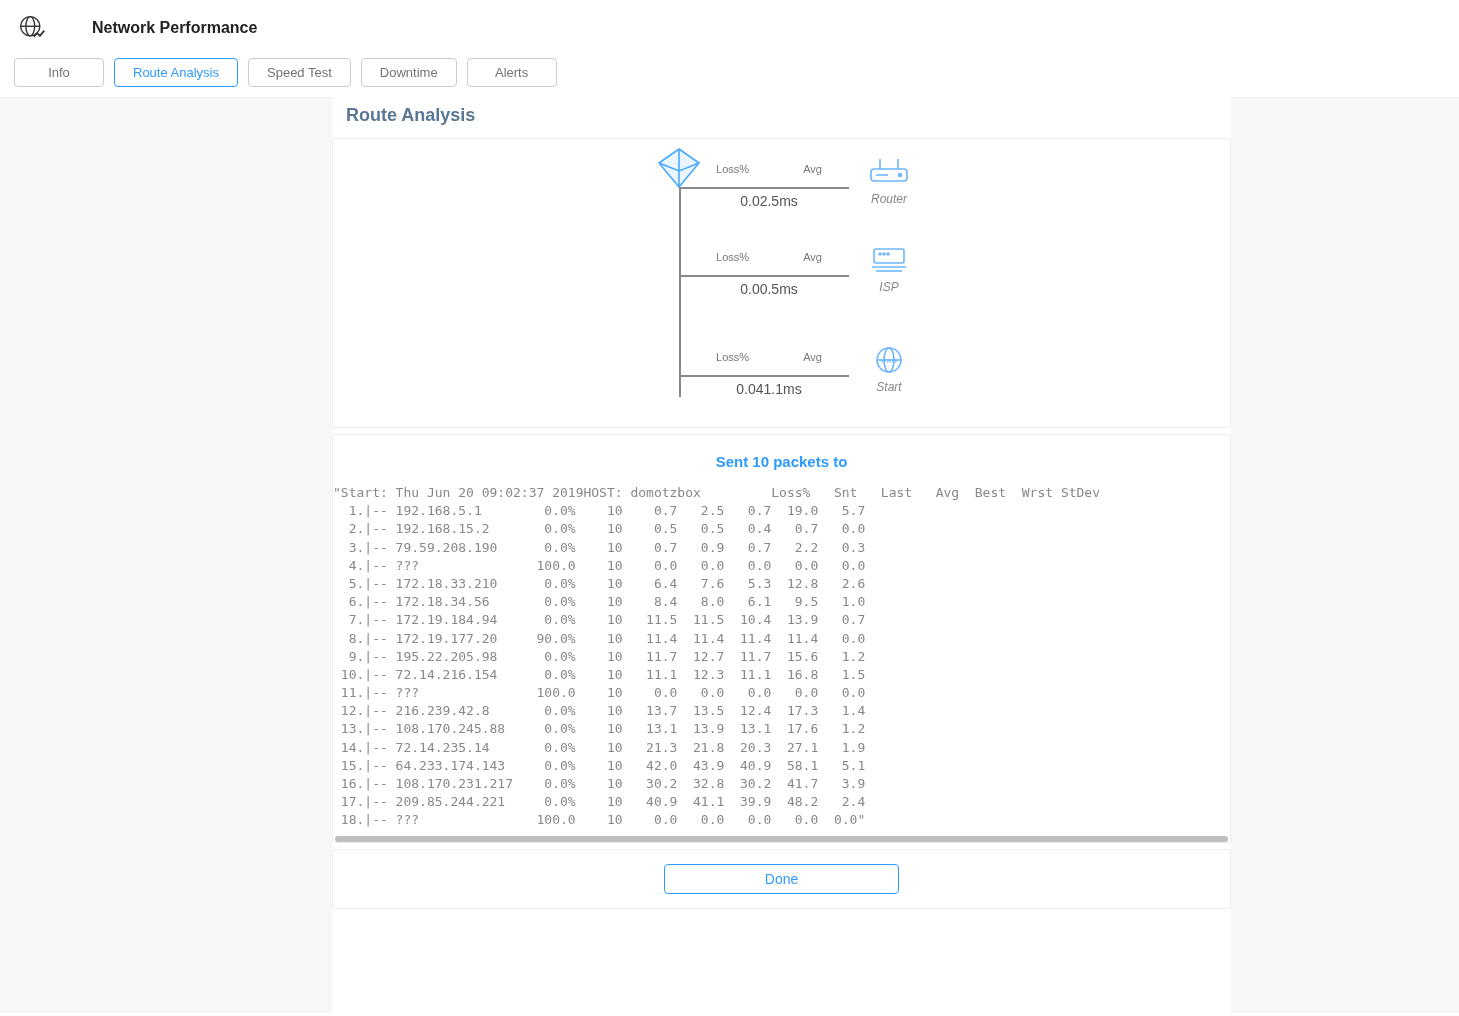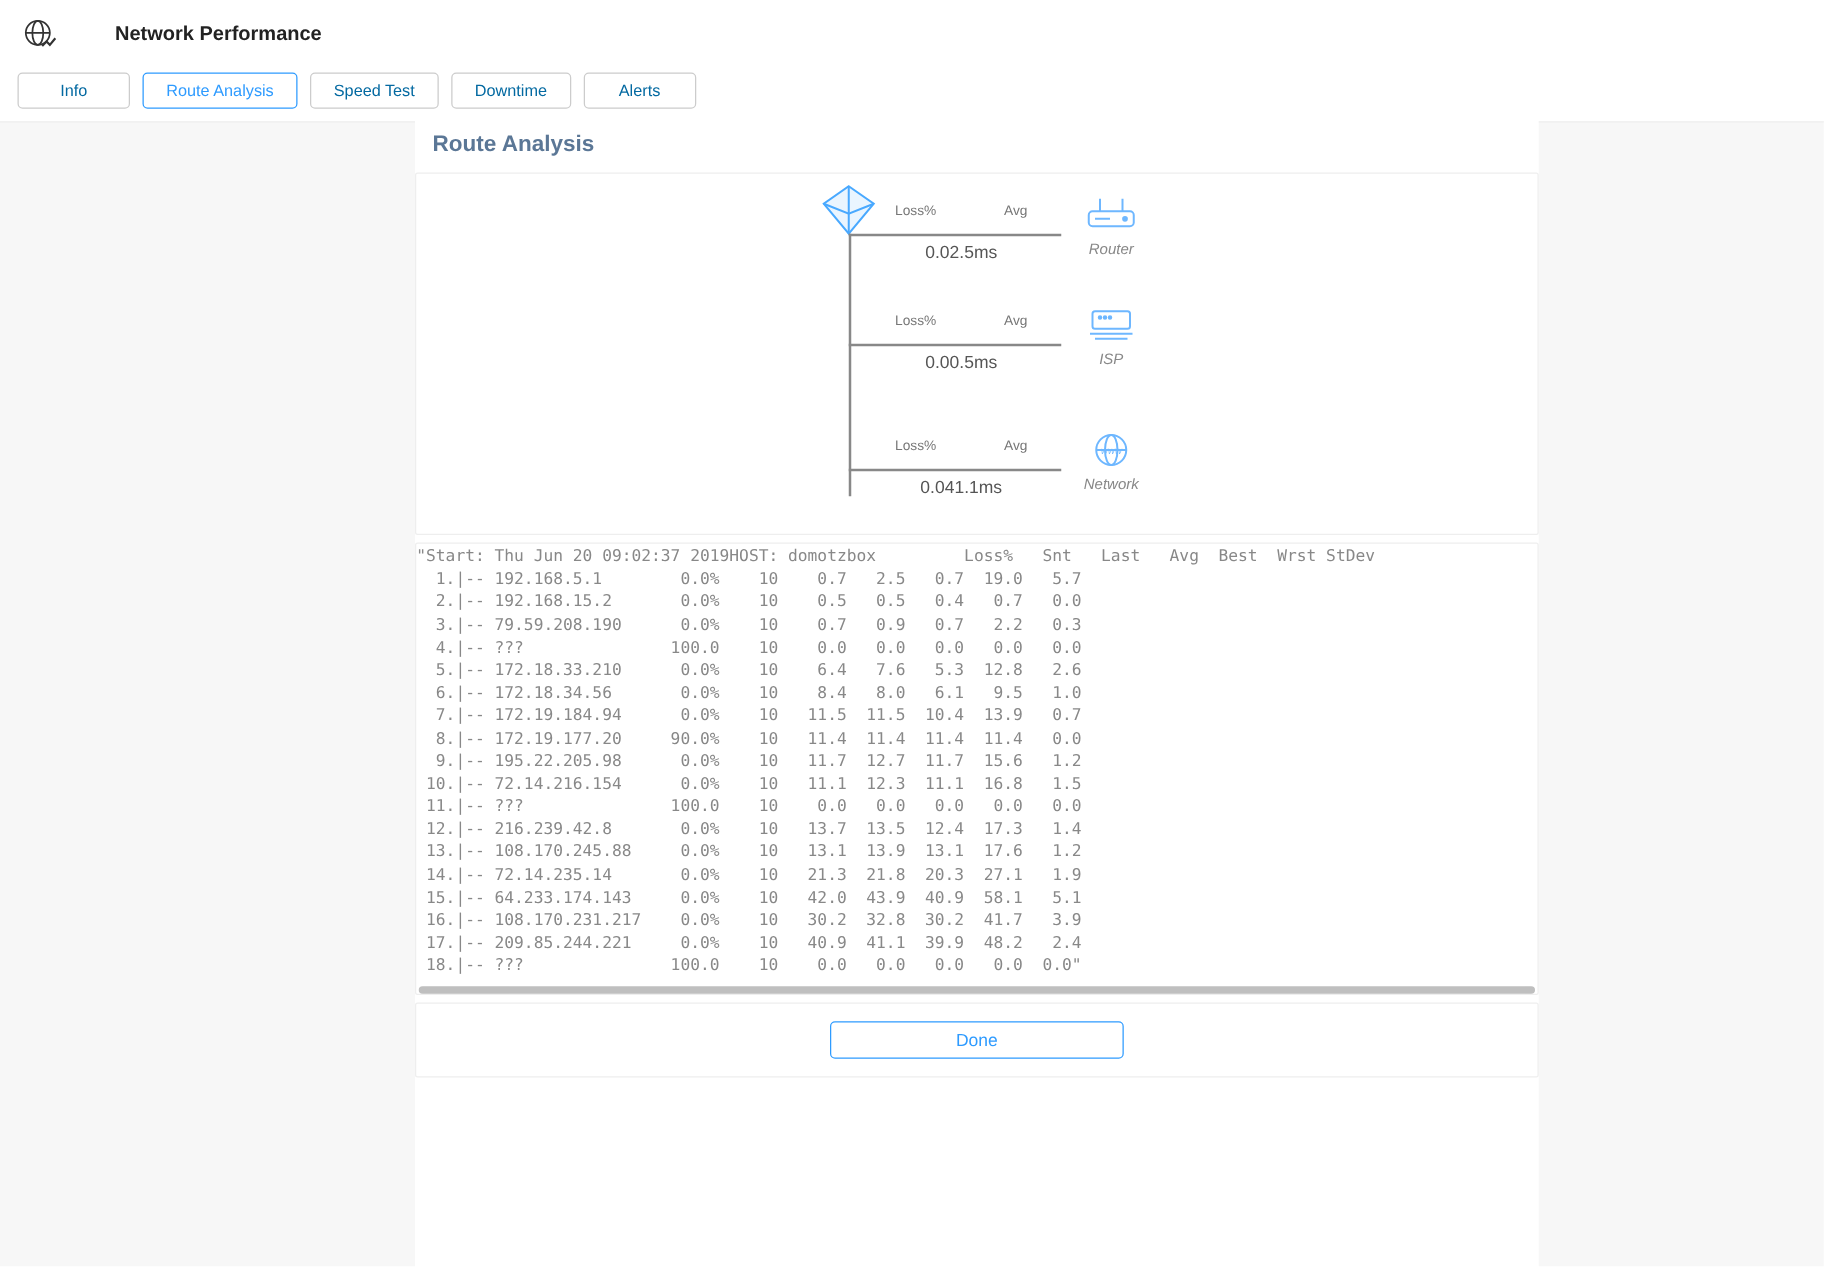"Info" .tab { color: #0369a1 -> #737373 }
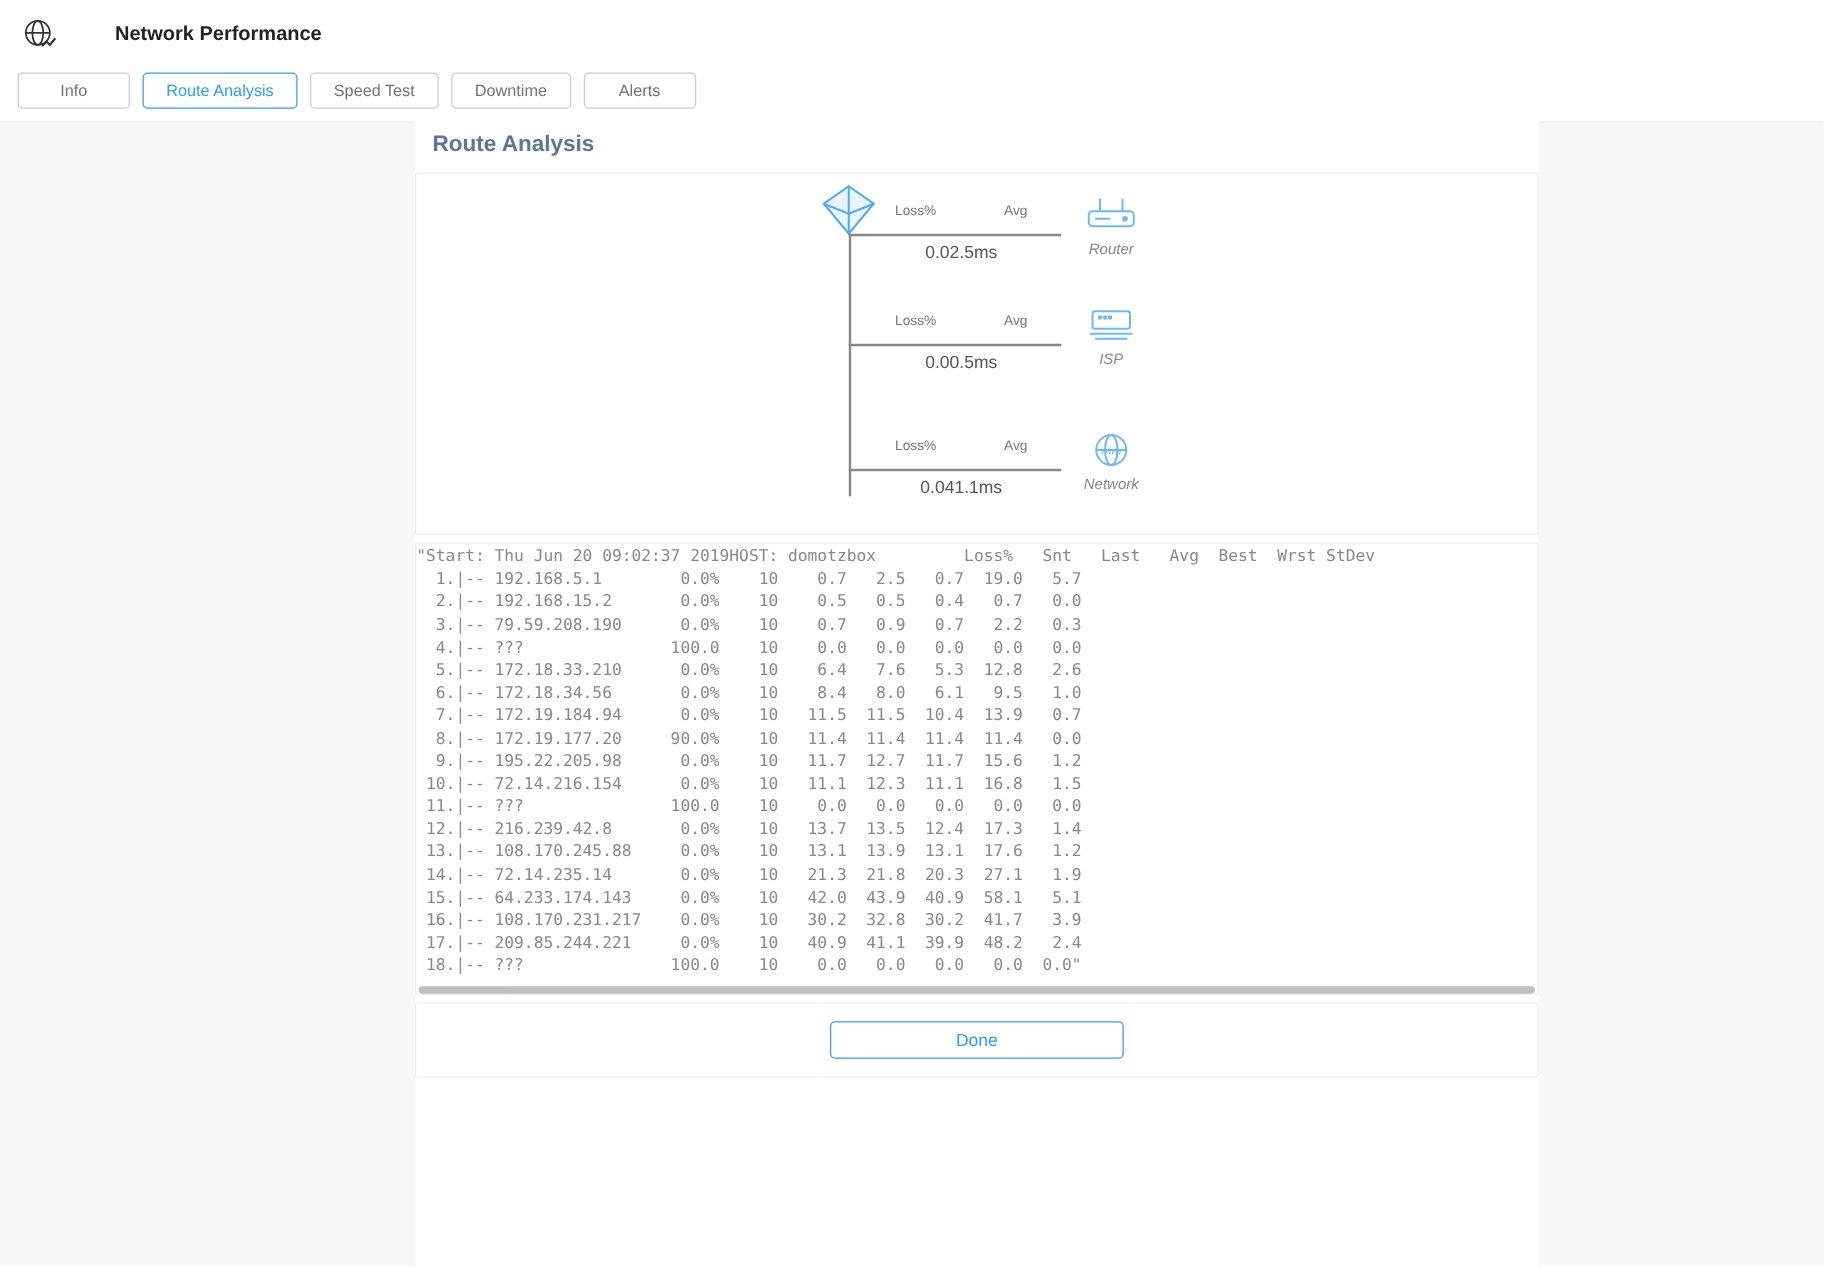"Network" div.label { text: Network -> Start }
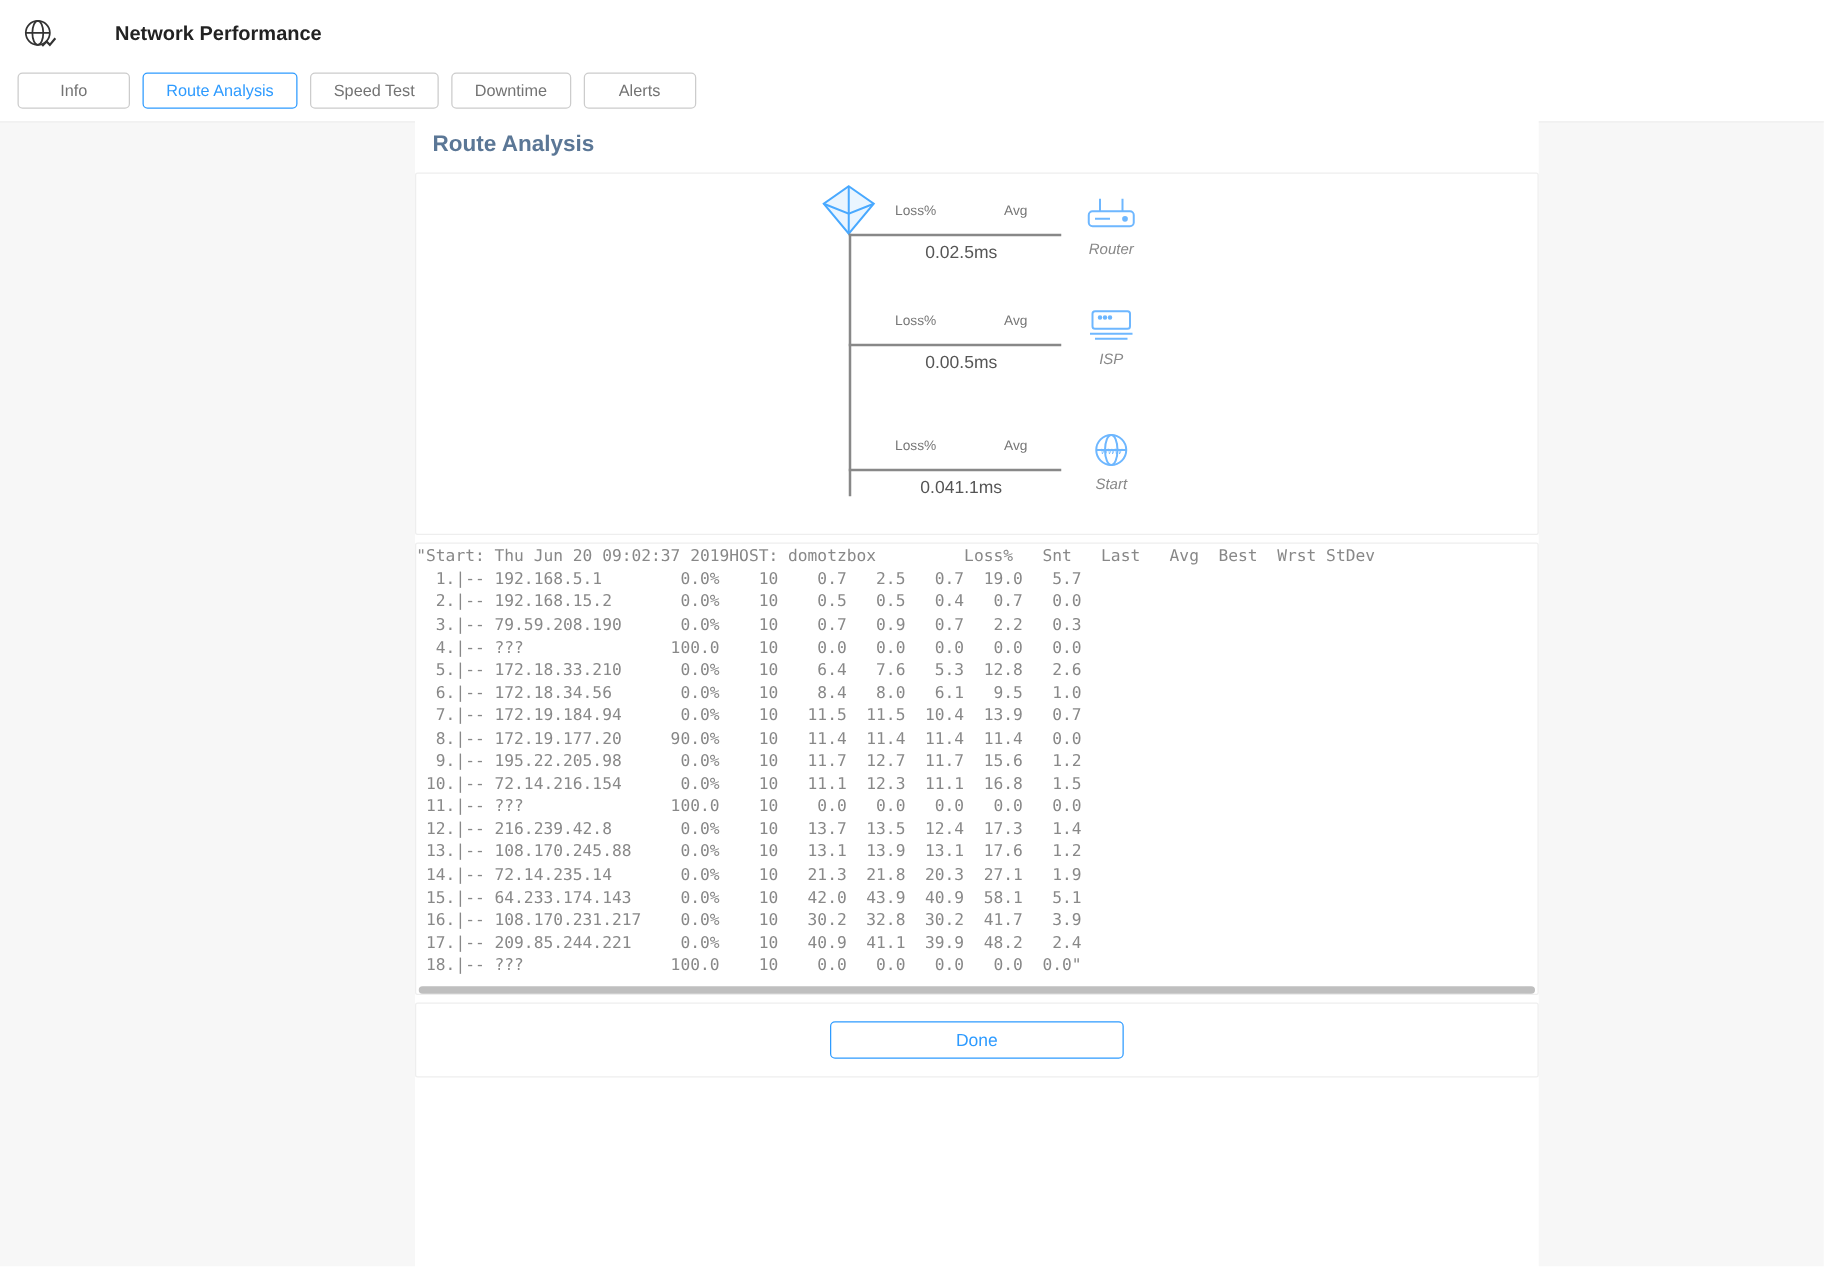"Sent 10 packets to" div.sent-line { html: none -> <div>Sent 10 packets to</div> }
